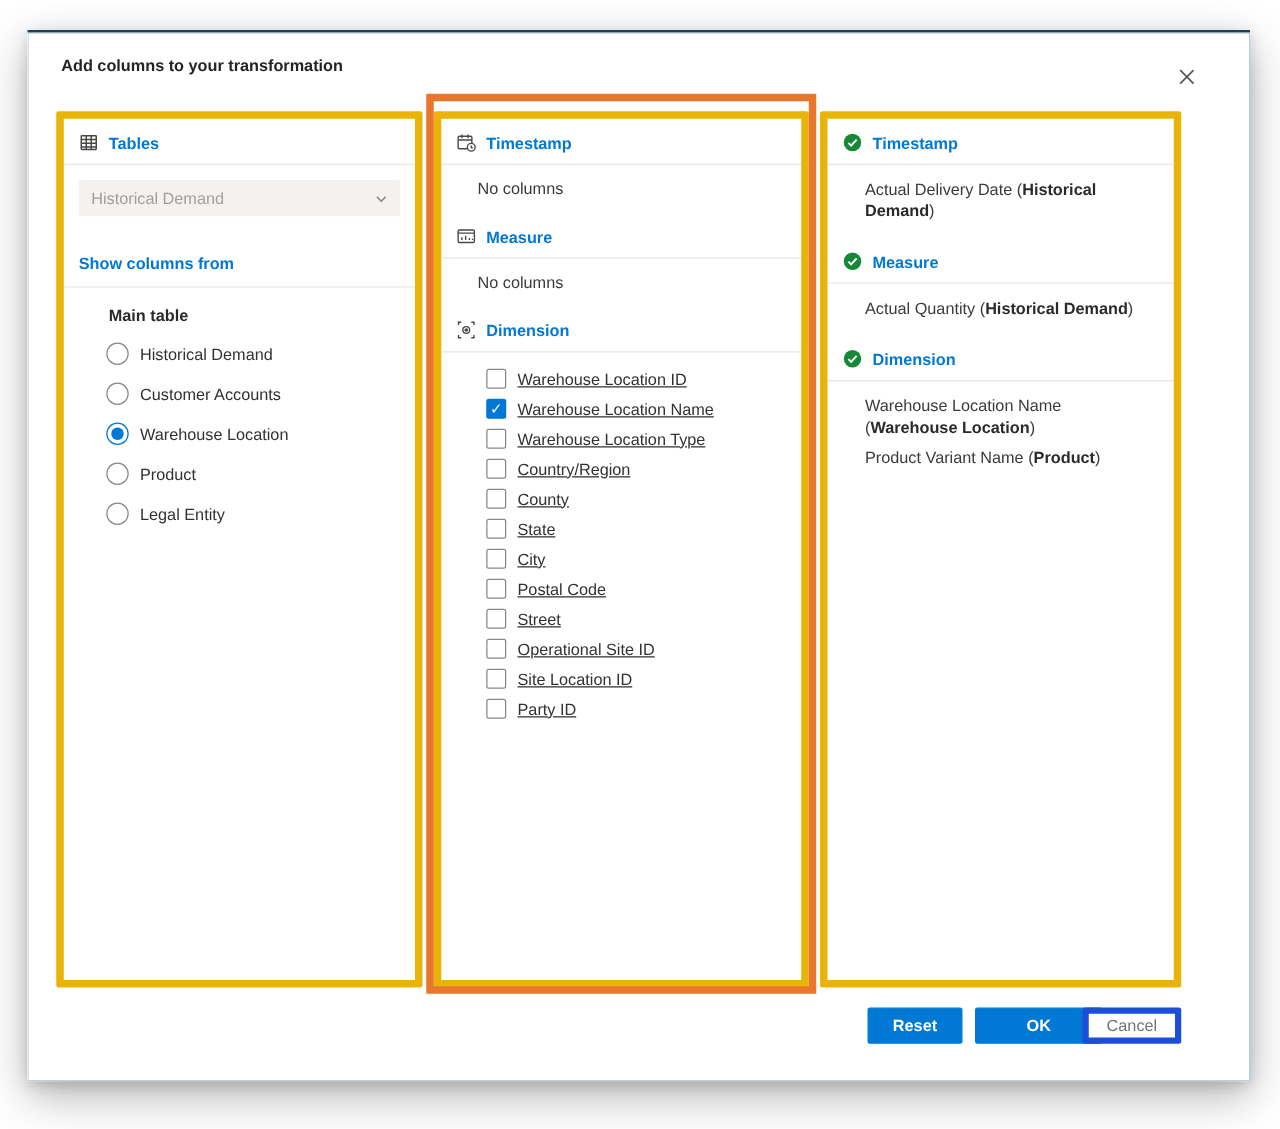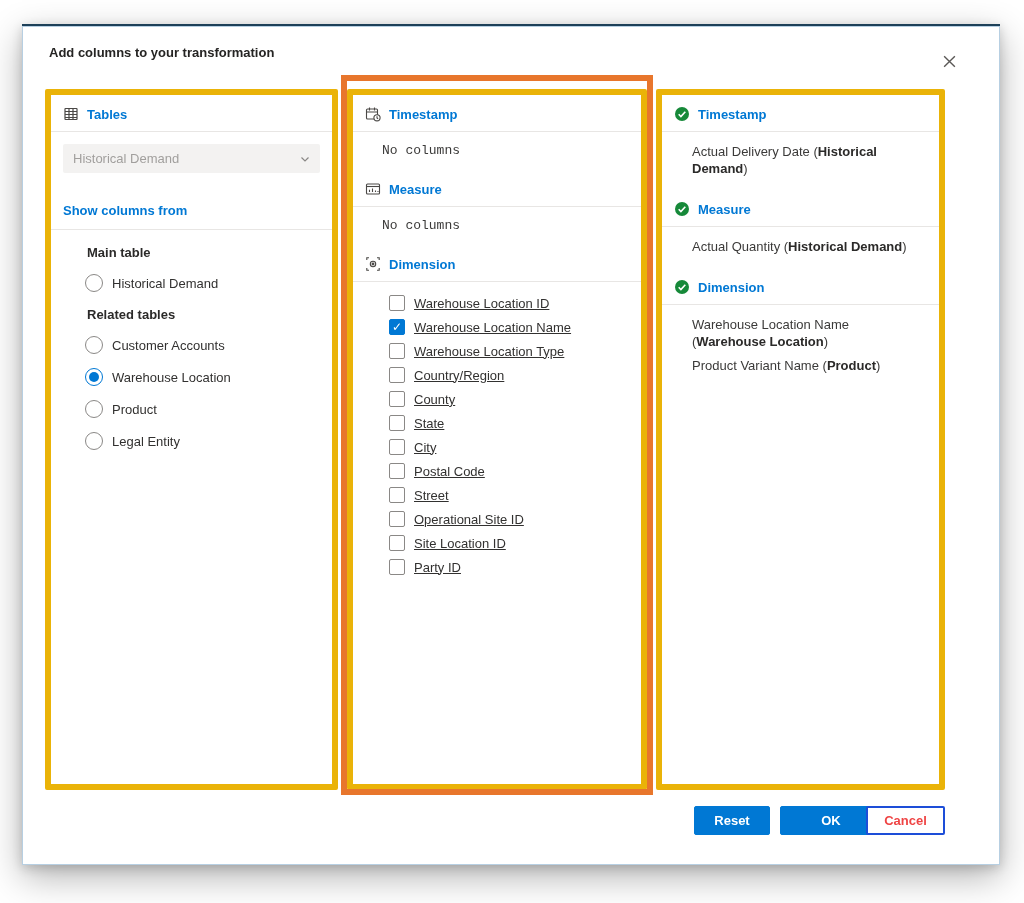"No columns" .empty-text { font-family: Liberation Mono, monospace -> none }
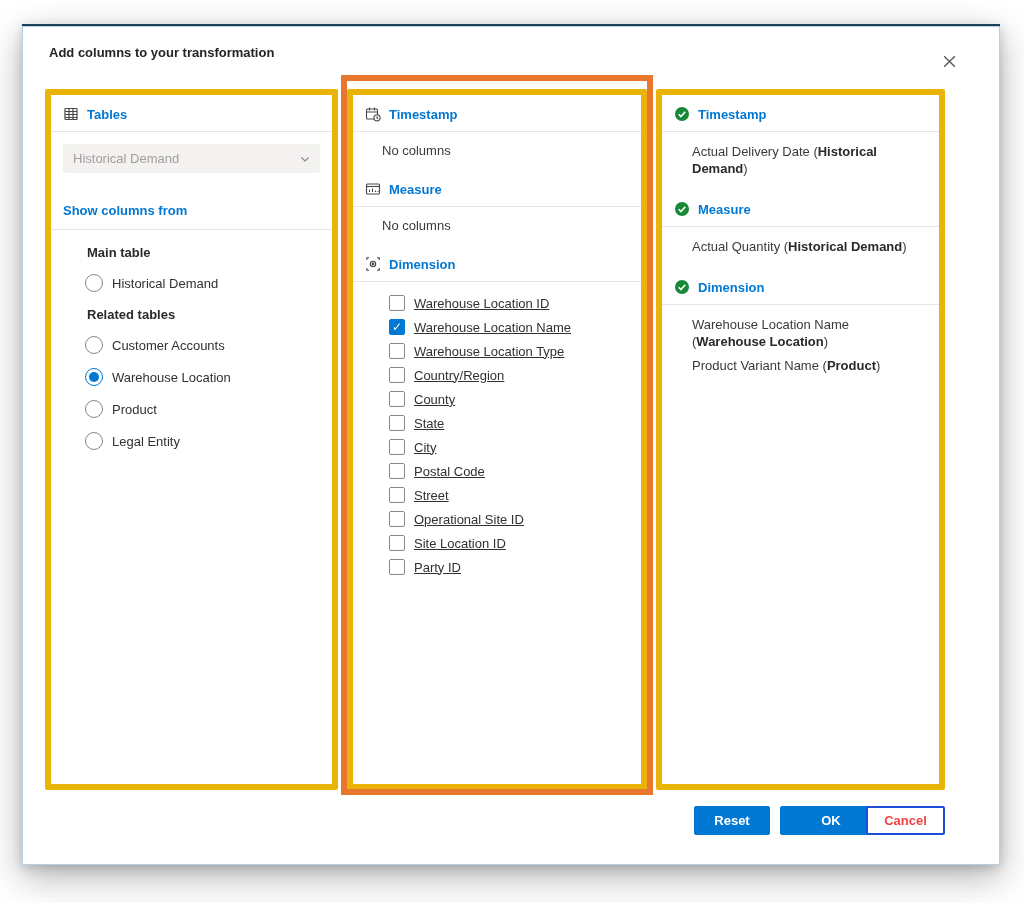"Related tables" div.group-label { html: <div>Related tables</div> -> none }
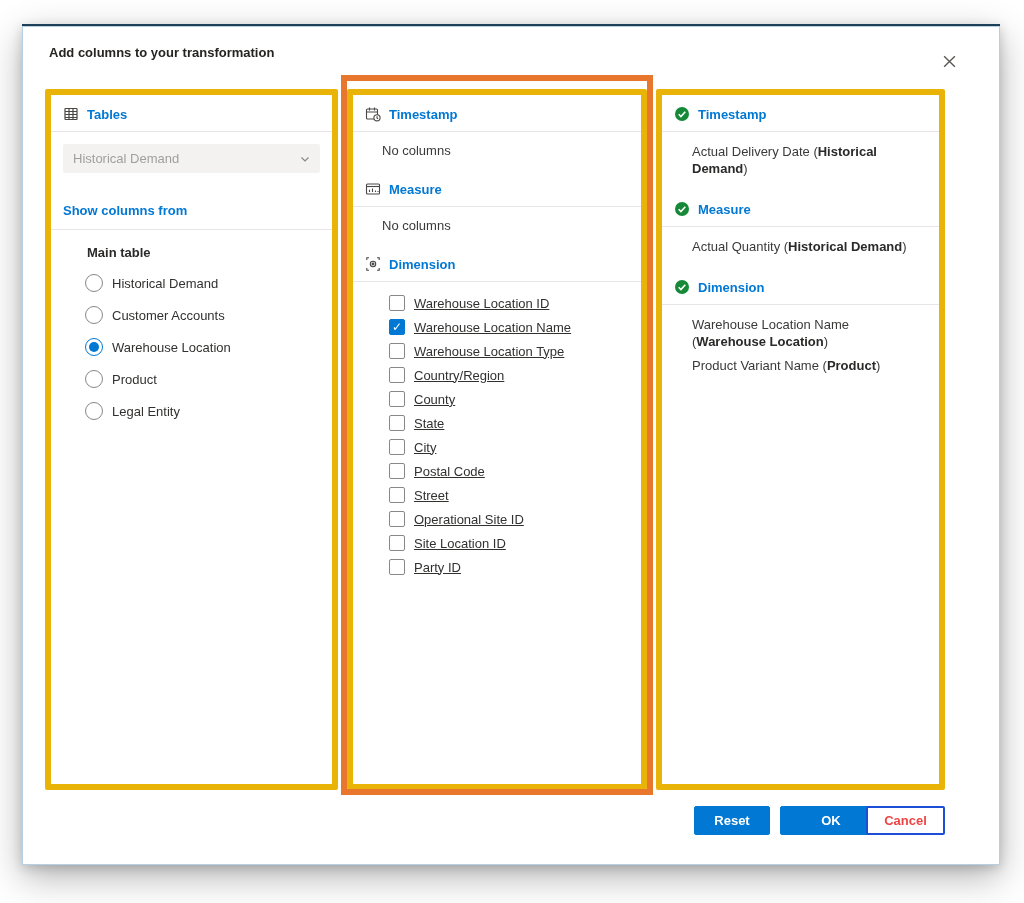"Cancel" .btn-default { border: 2px solid #1d4ed8 -> 5px solid #1d4ed8; color: #ef4444 -> #737373; font-weight: 700 -> 400 }
